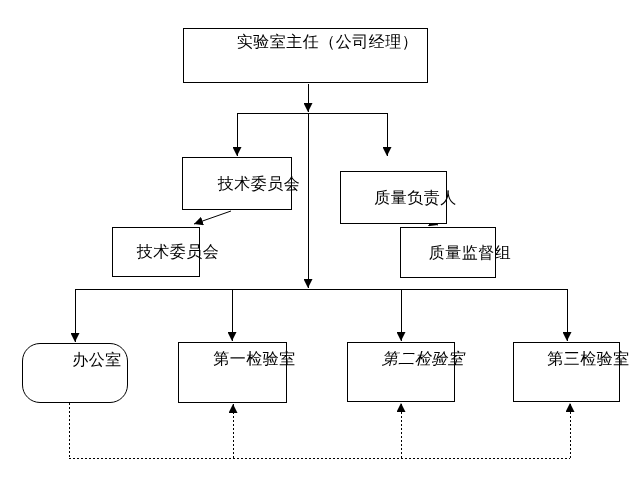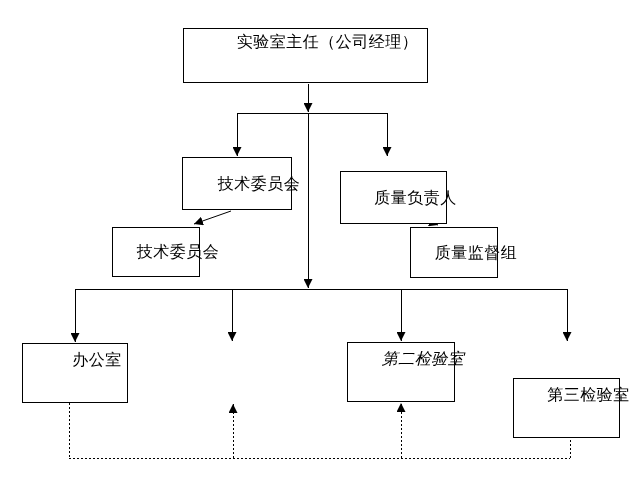"质量监督组" div.node { left: 410px -> 400px; width: 88px -> 96px }
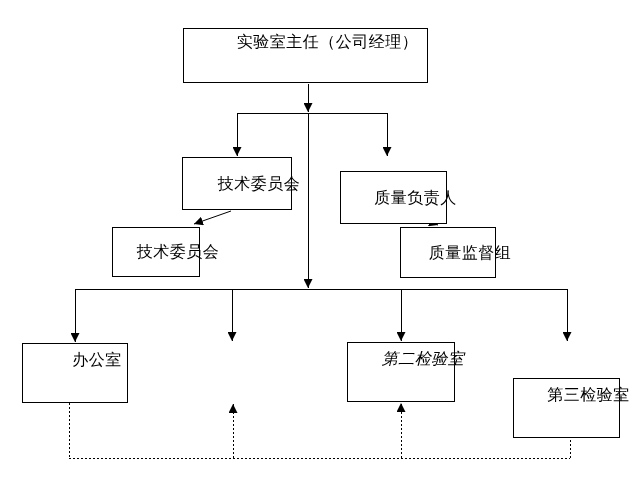"办公室" div.node { border-radius: none -> 18px }
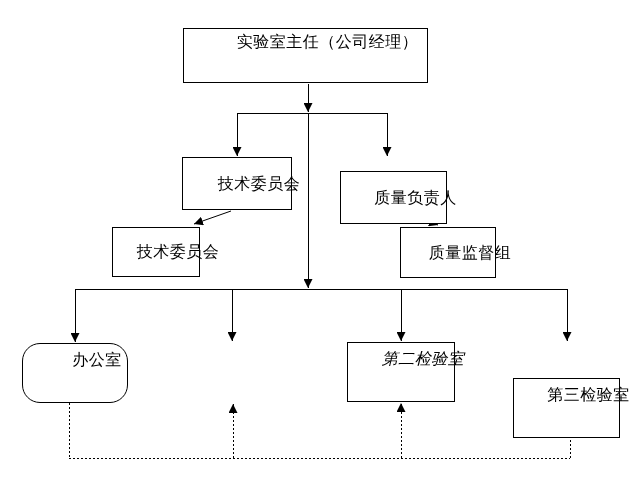"第一检验室" div.node { html: none -> <div>第一检验室</div> }
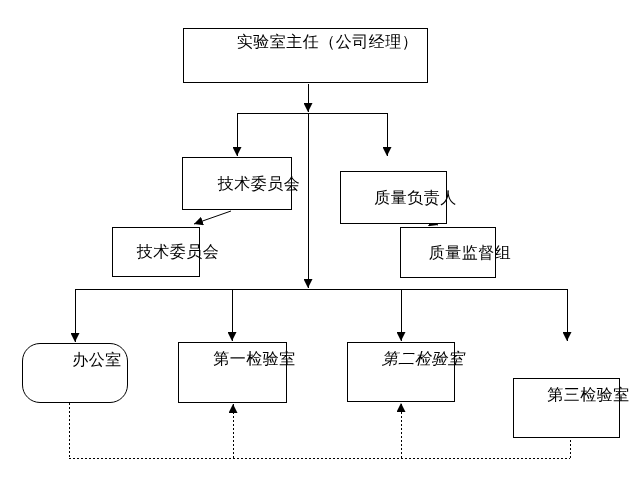"第三检验室" div.node { margin-top: 36px -> none }
